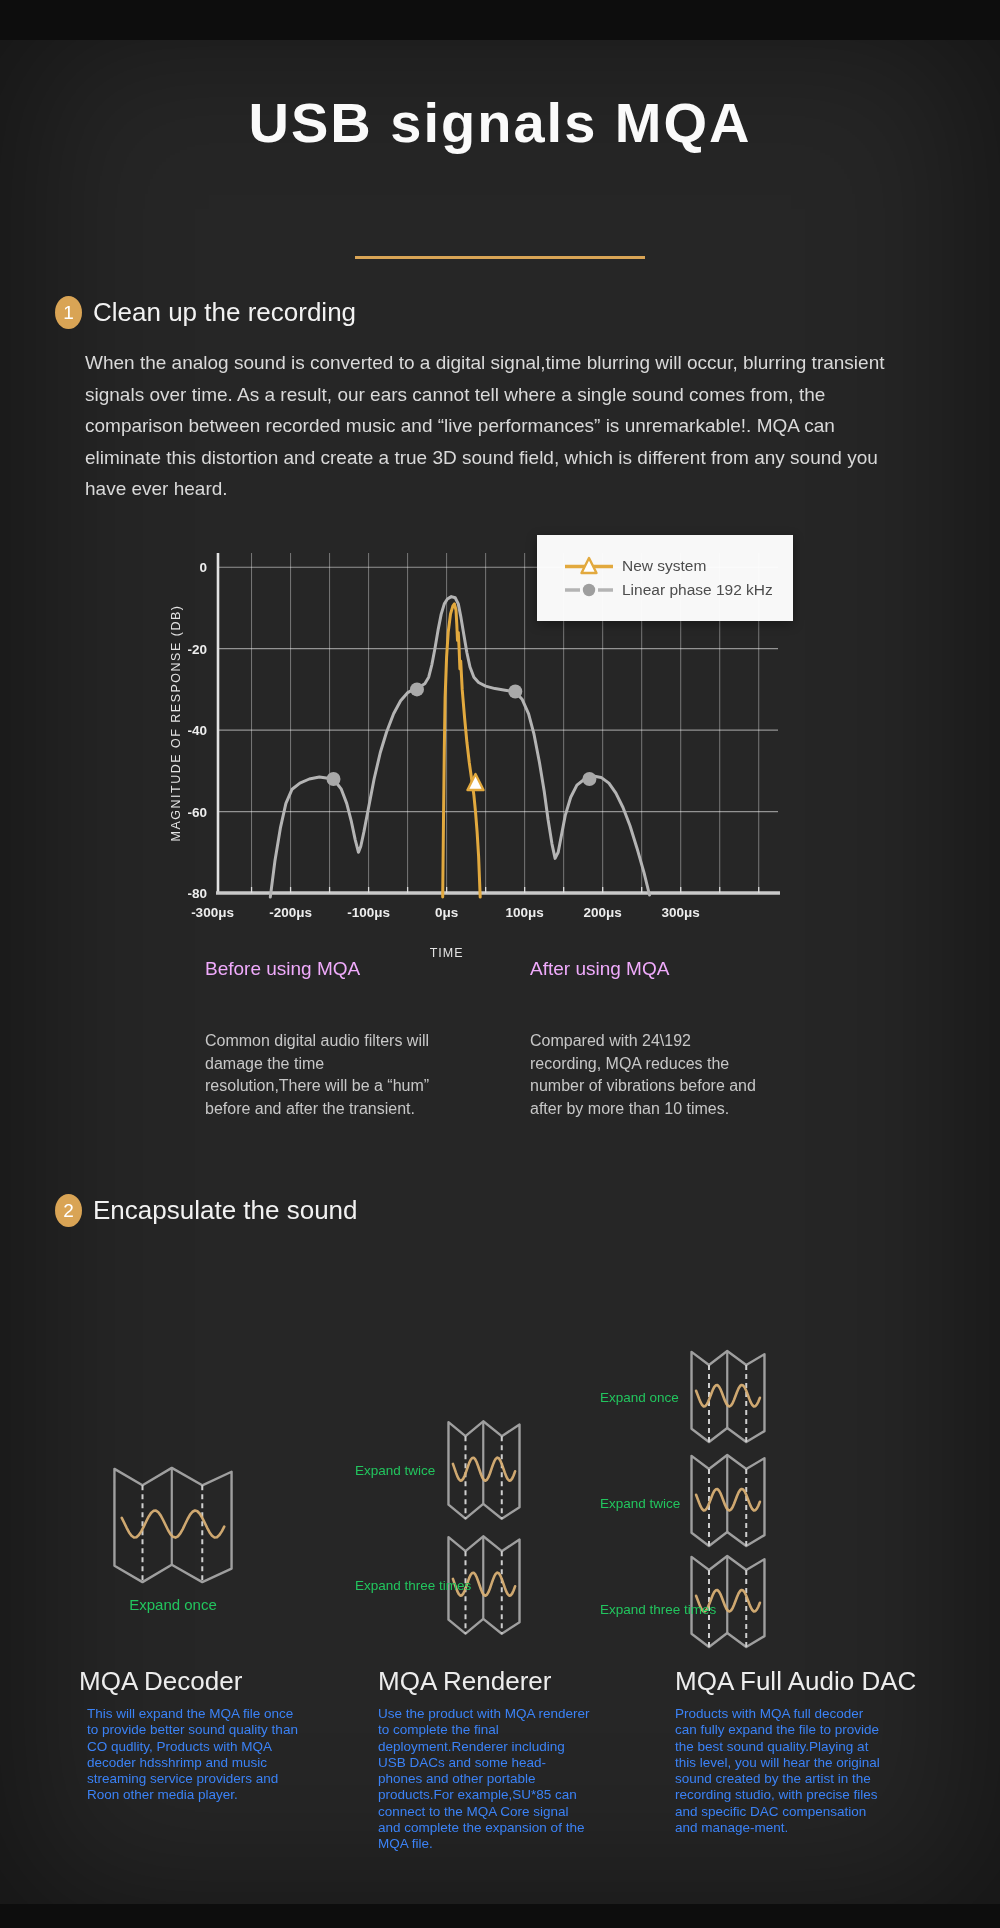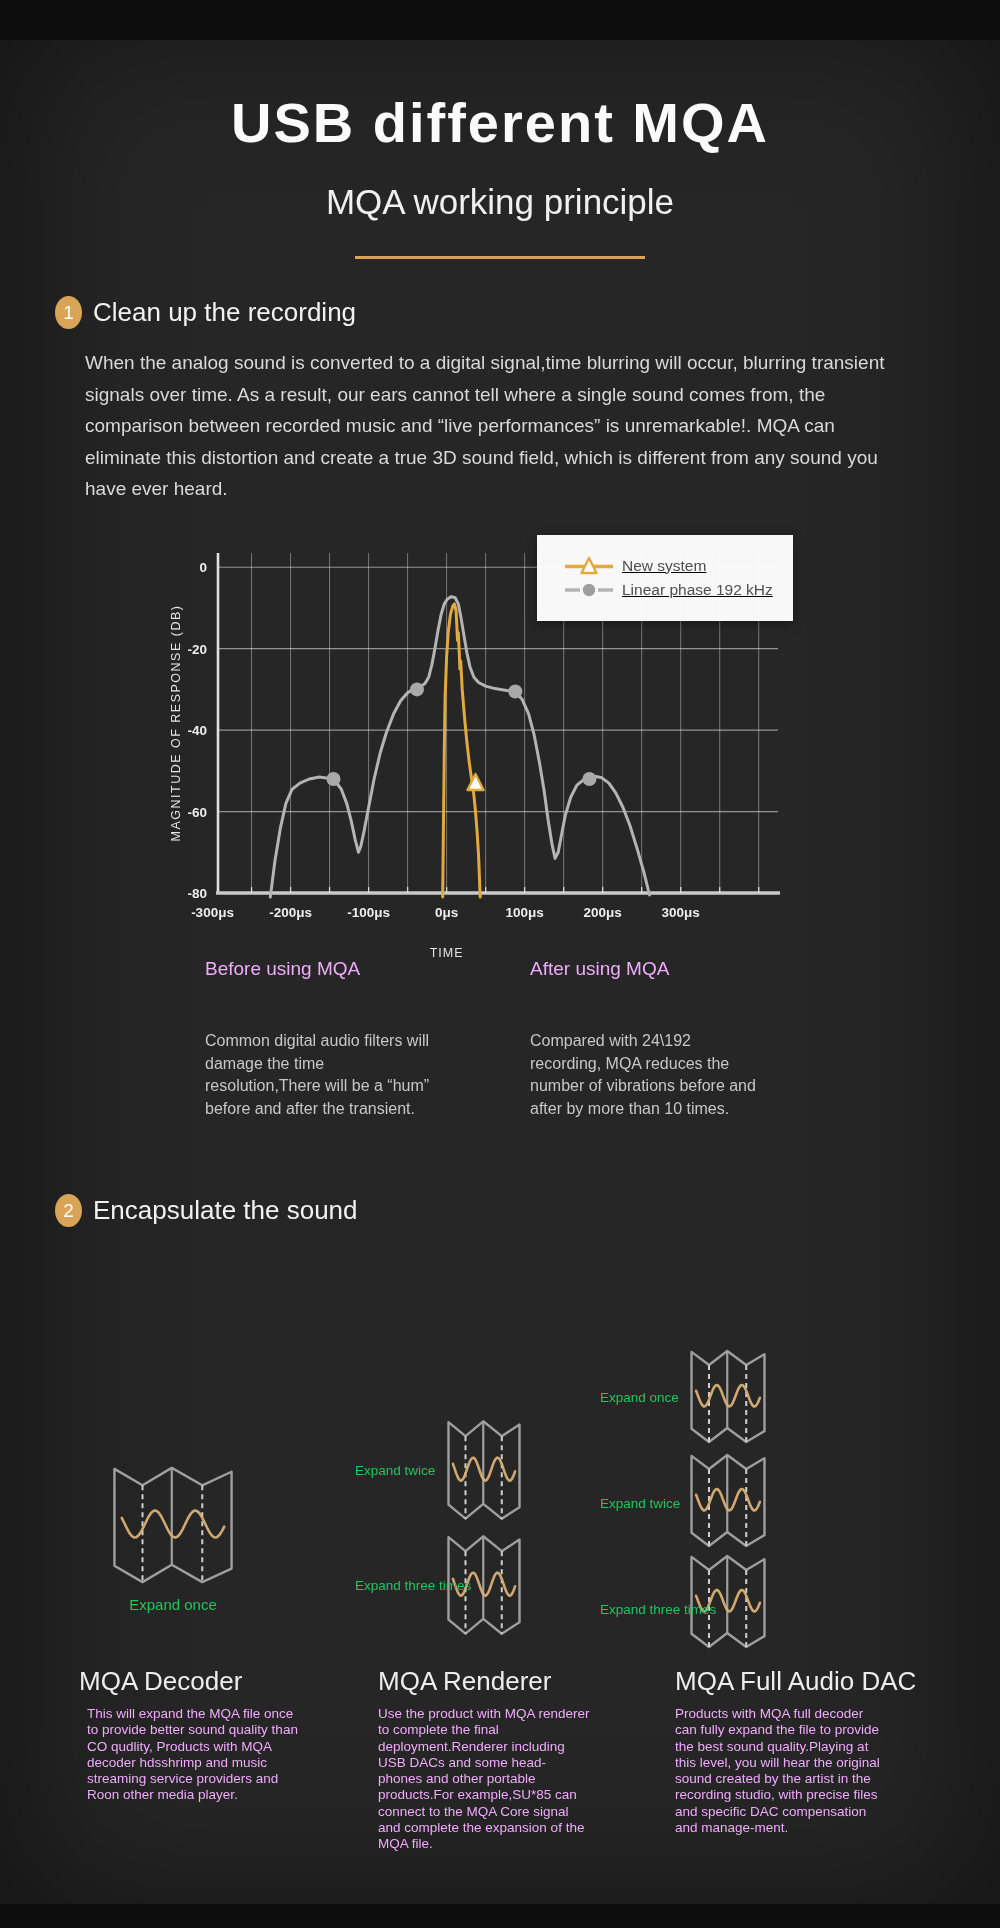"USB different MQA" div.title { text: different -> signals }
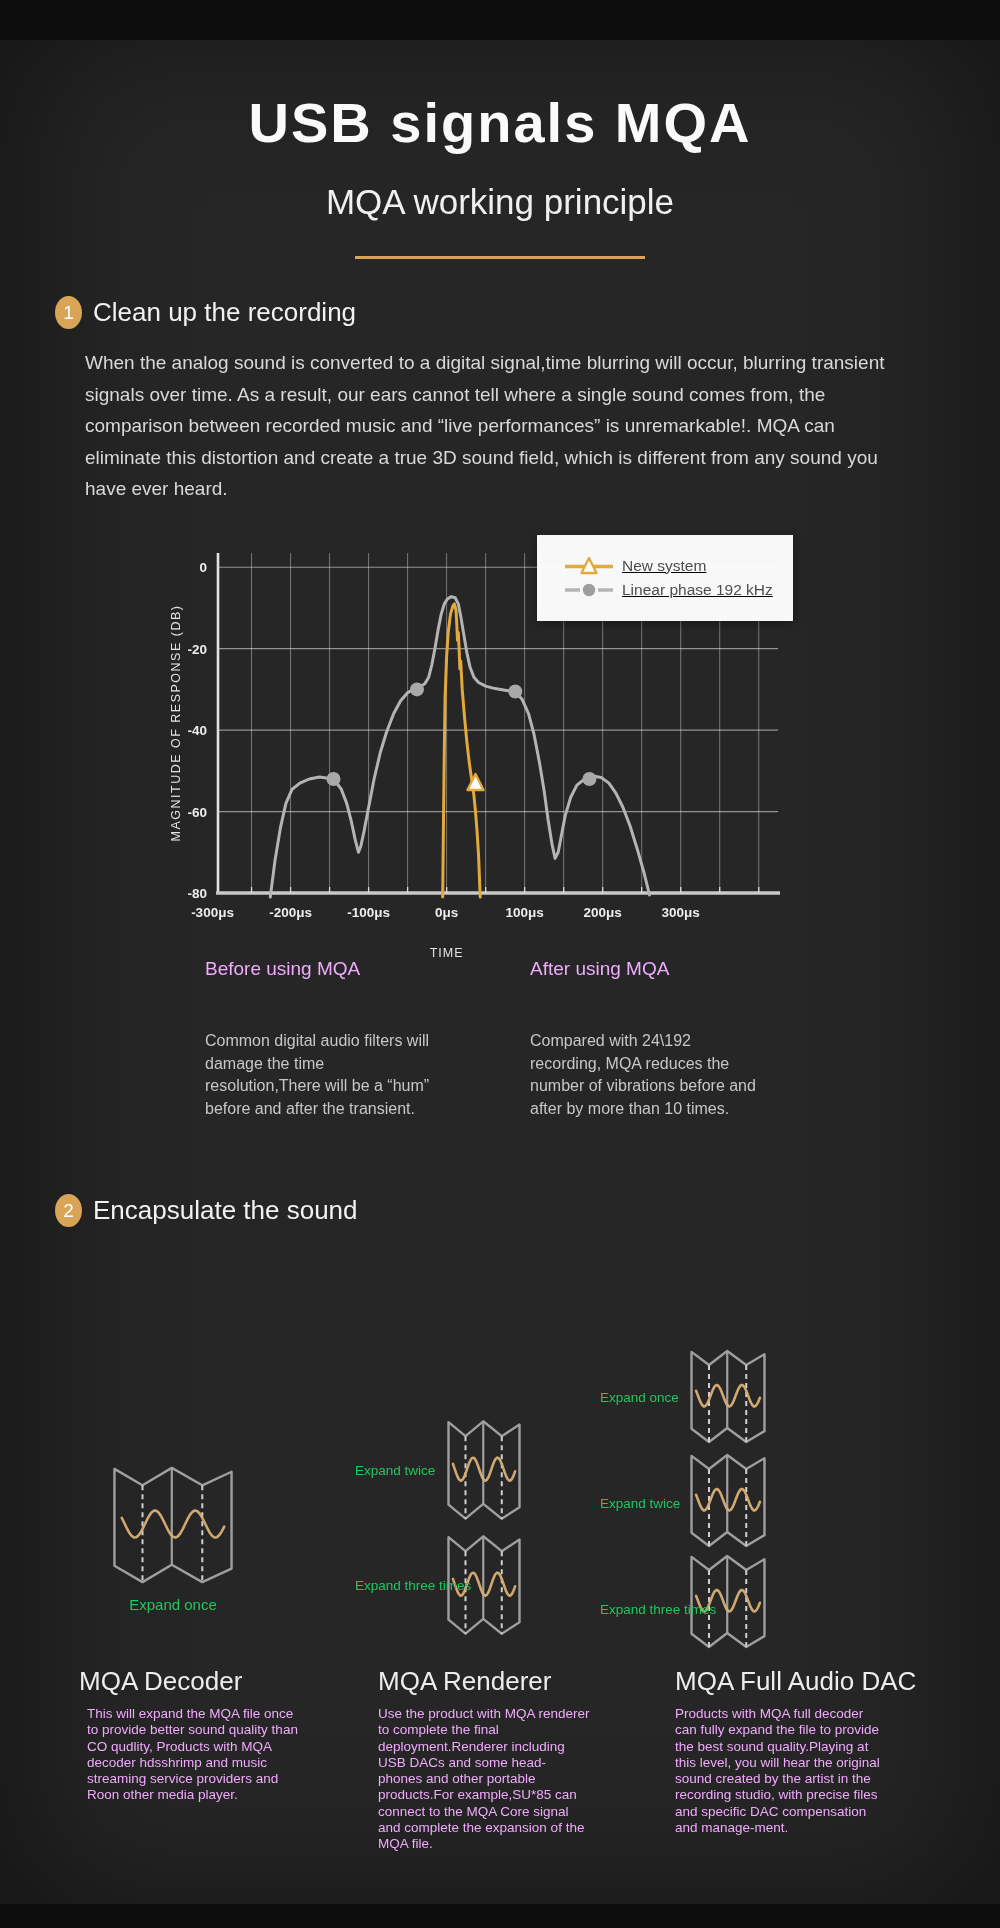"MQA working principle" div.subtitle { html: <div>MQA working principle</div> -> none }
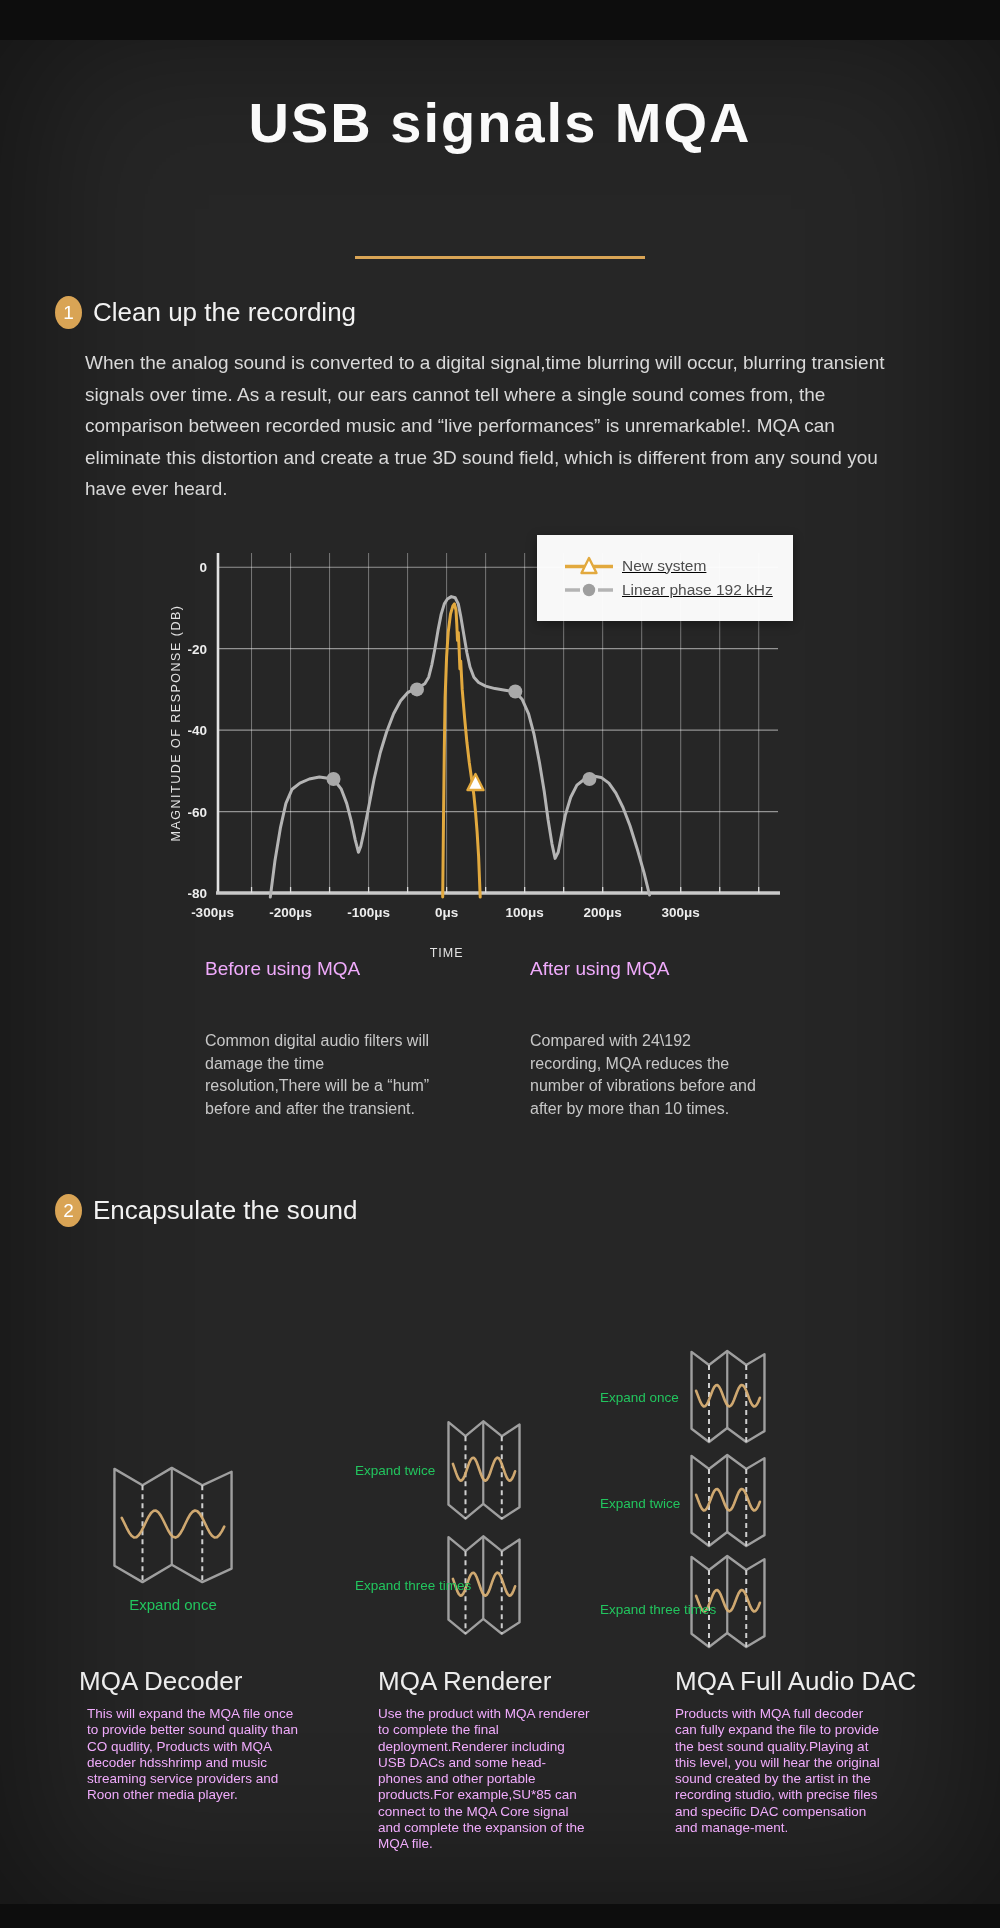"New system" .legend-row { text-decoration: underline -> none }
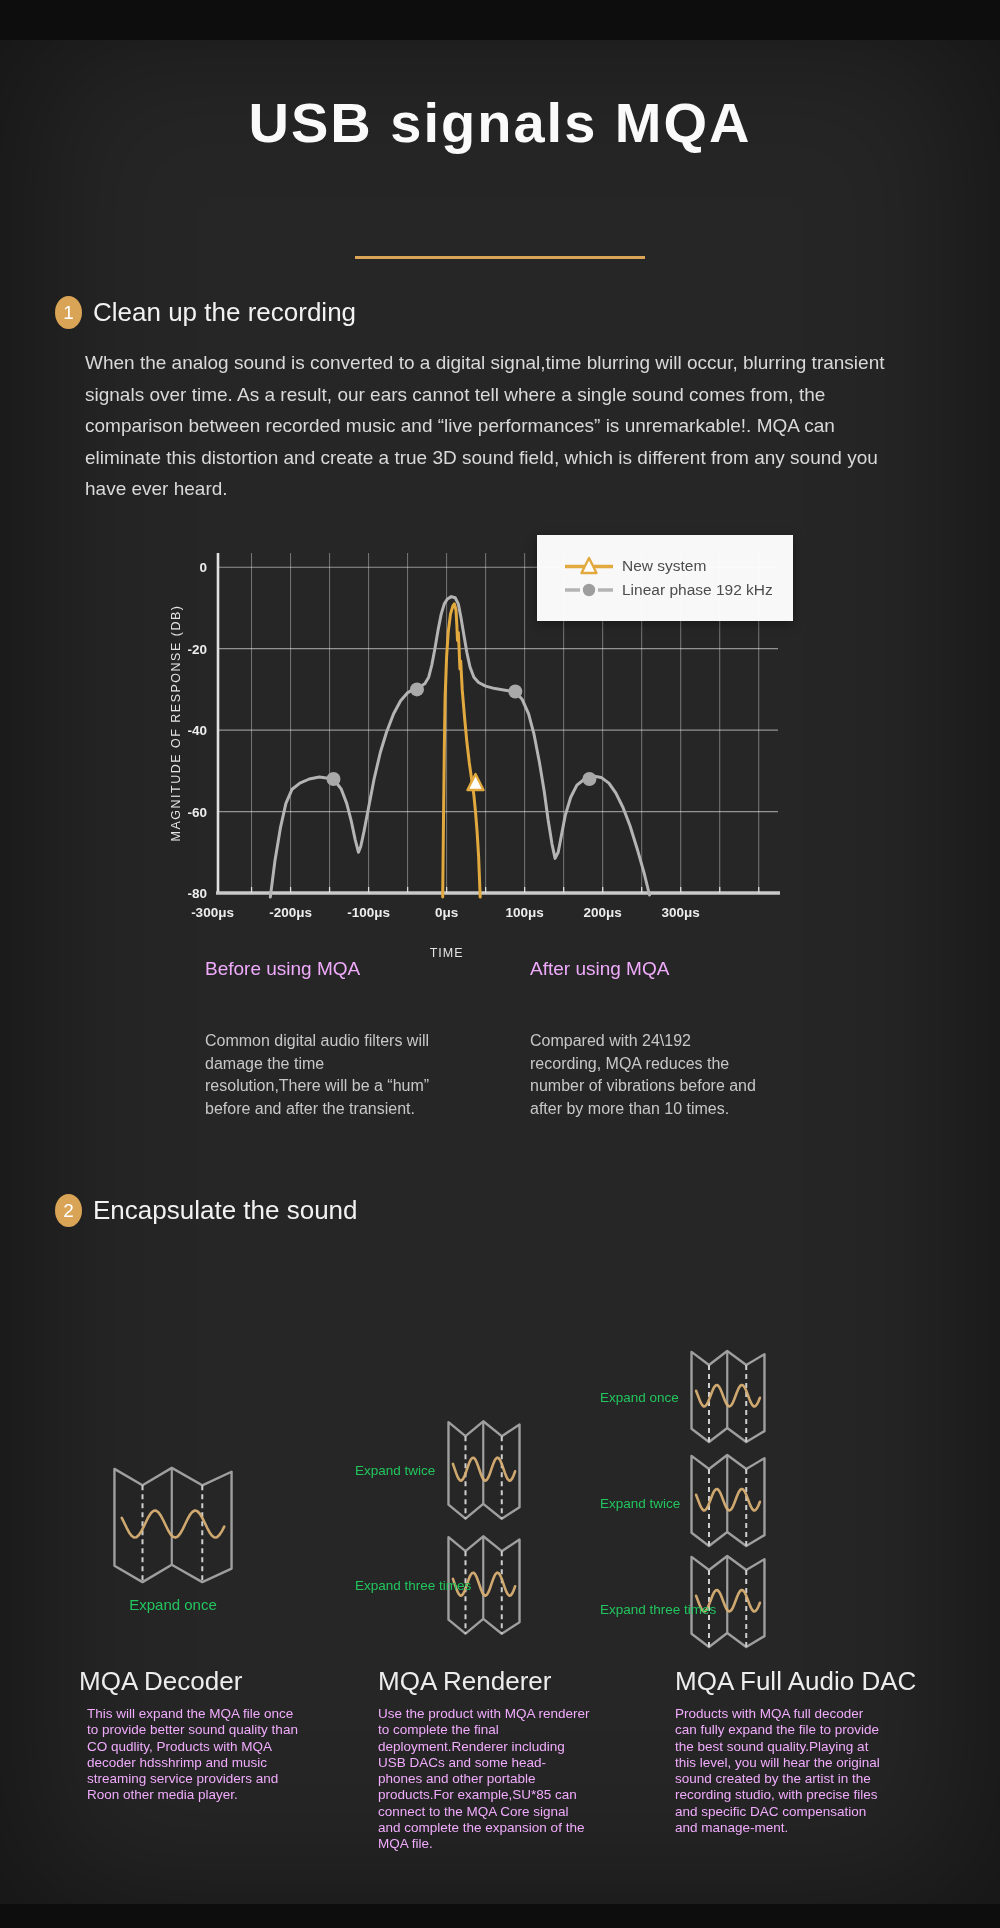"This will expand the MQA" .col-body { color: #f0abfc -> #3b82f6 }
